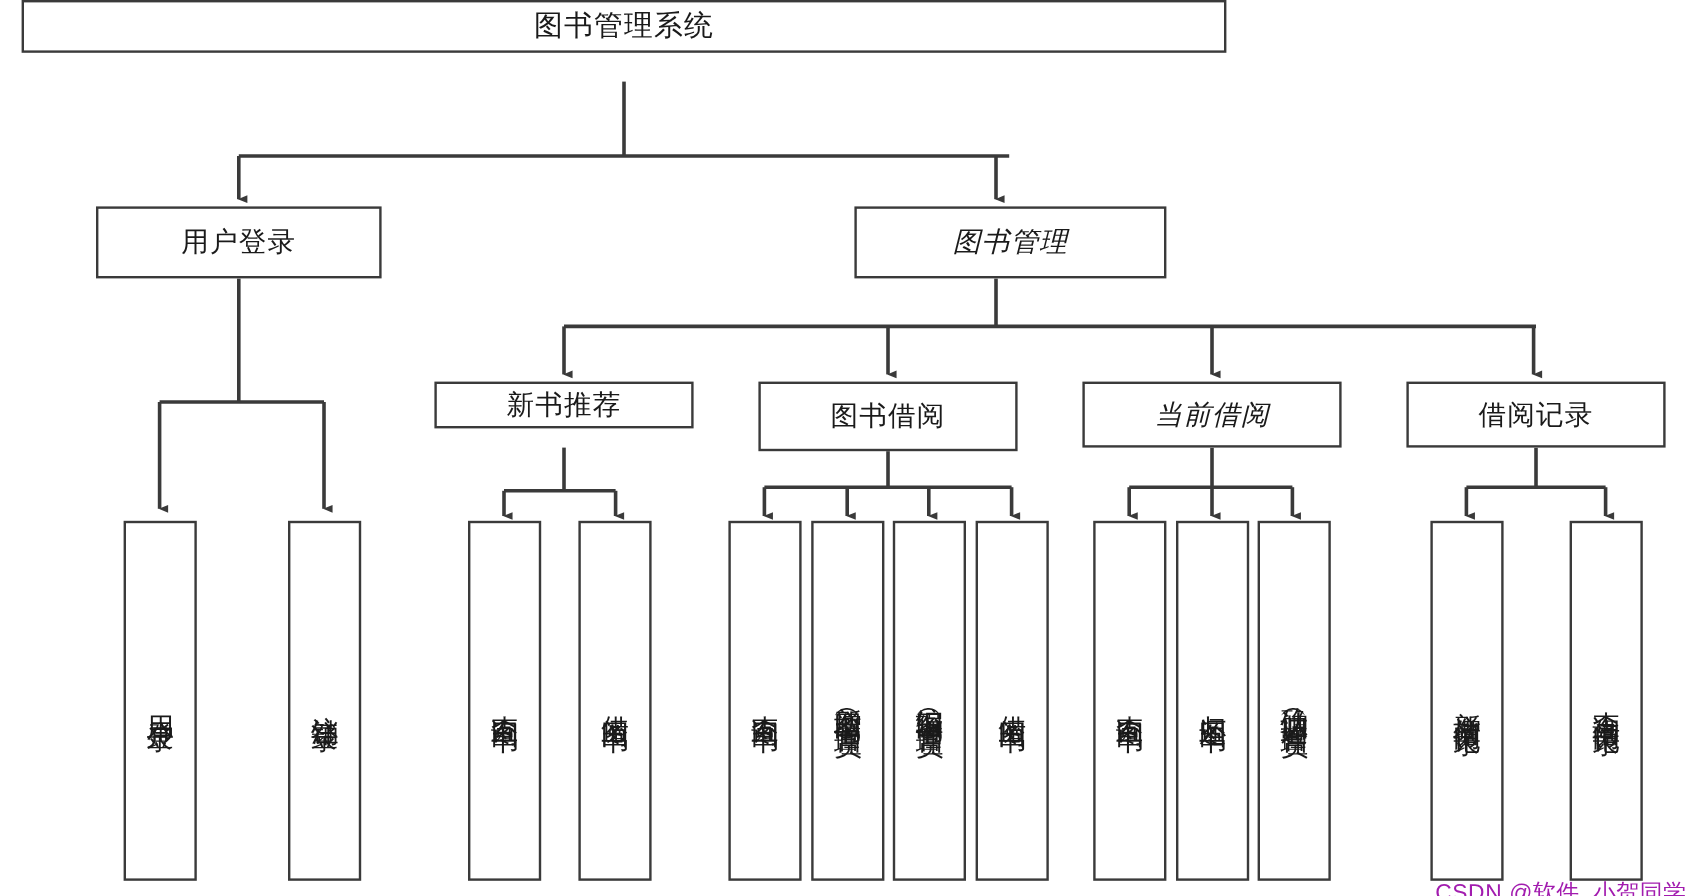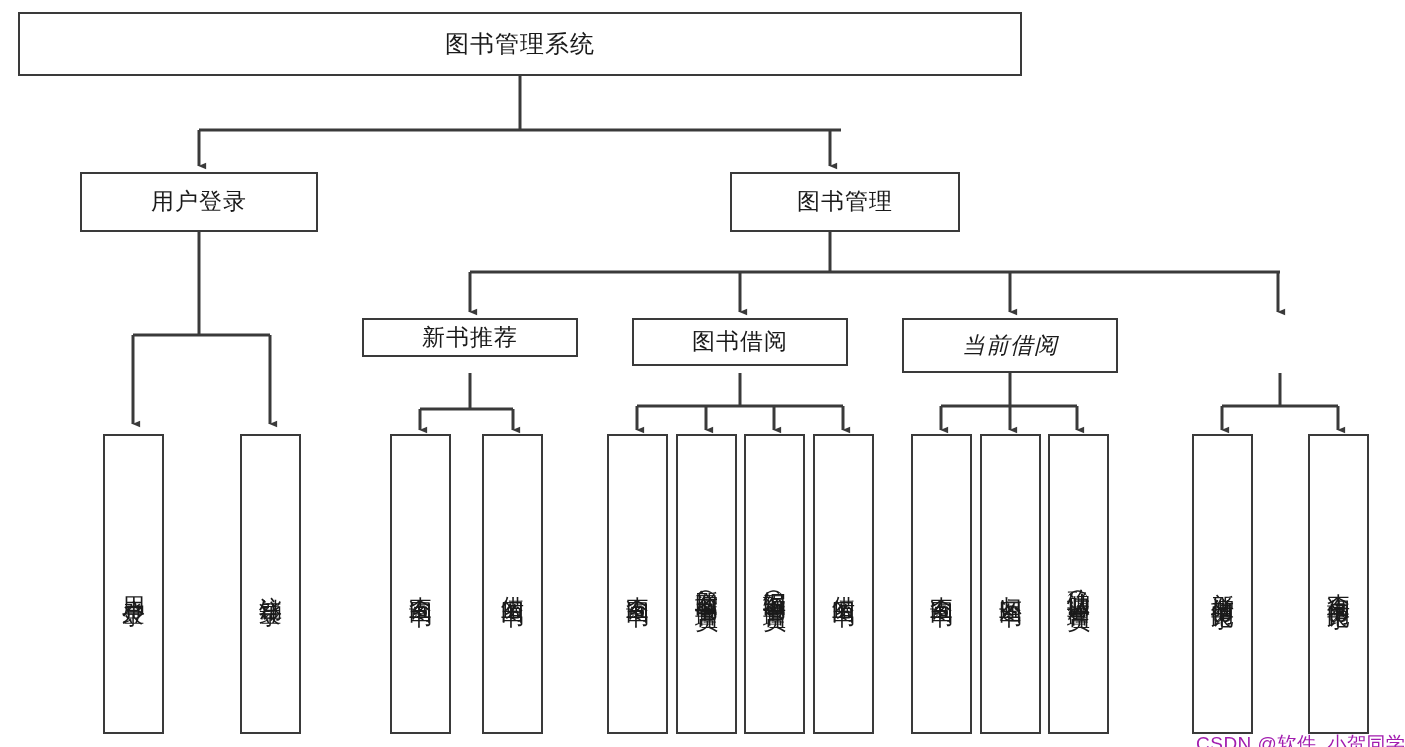"图书管理系统" div.node { height: 64px -> 44px; top: 12px -> 0 }
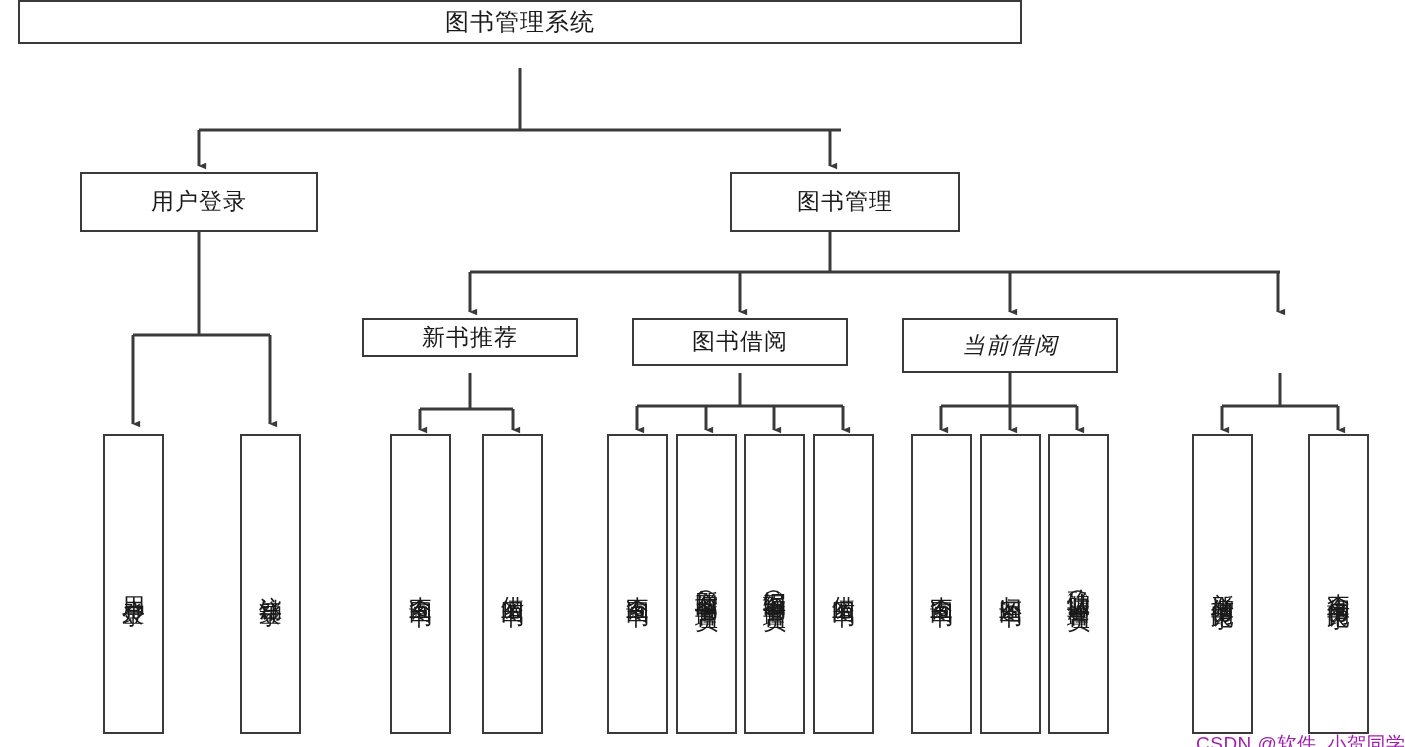"图书管理" div.node { font-style: none -> italic; left: 730px -> 712px; width: 230px -> 260px }
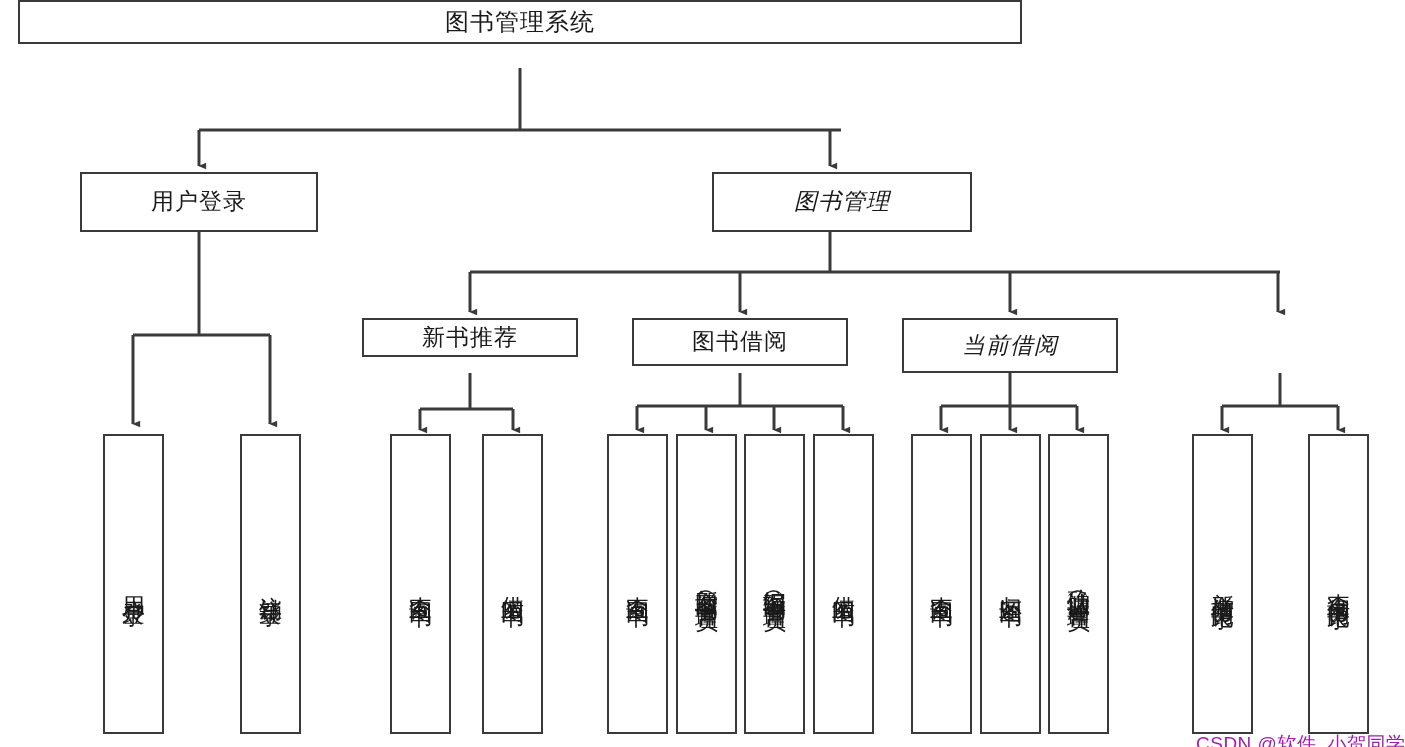"图书借阅" div.node { height: 48px -> 58px }
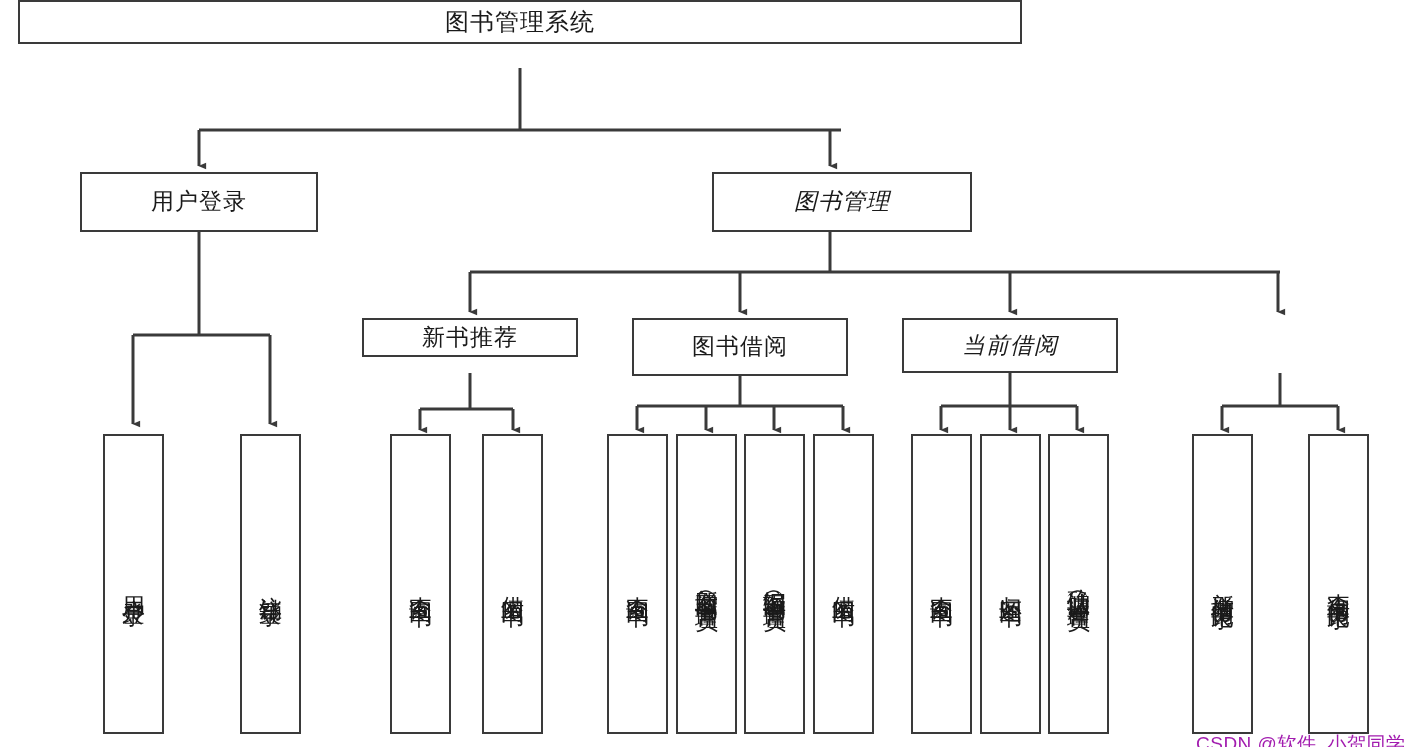"借阅记录" div.node { html: none -> <div> <span>借阅记录</span> </div> }
